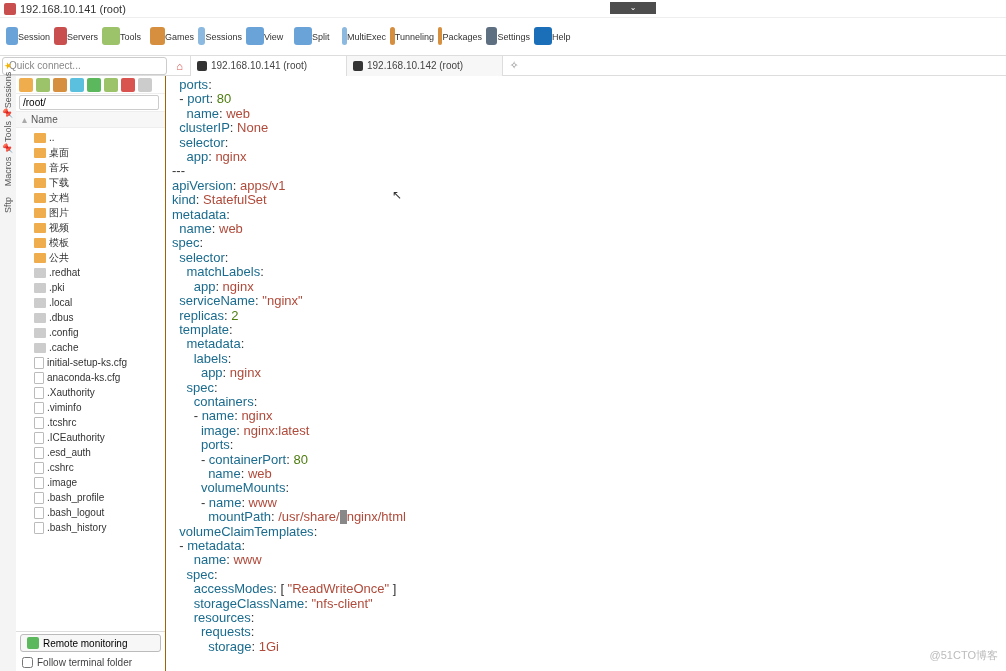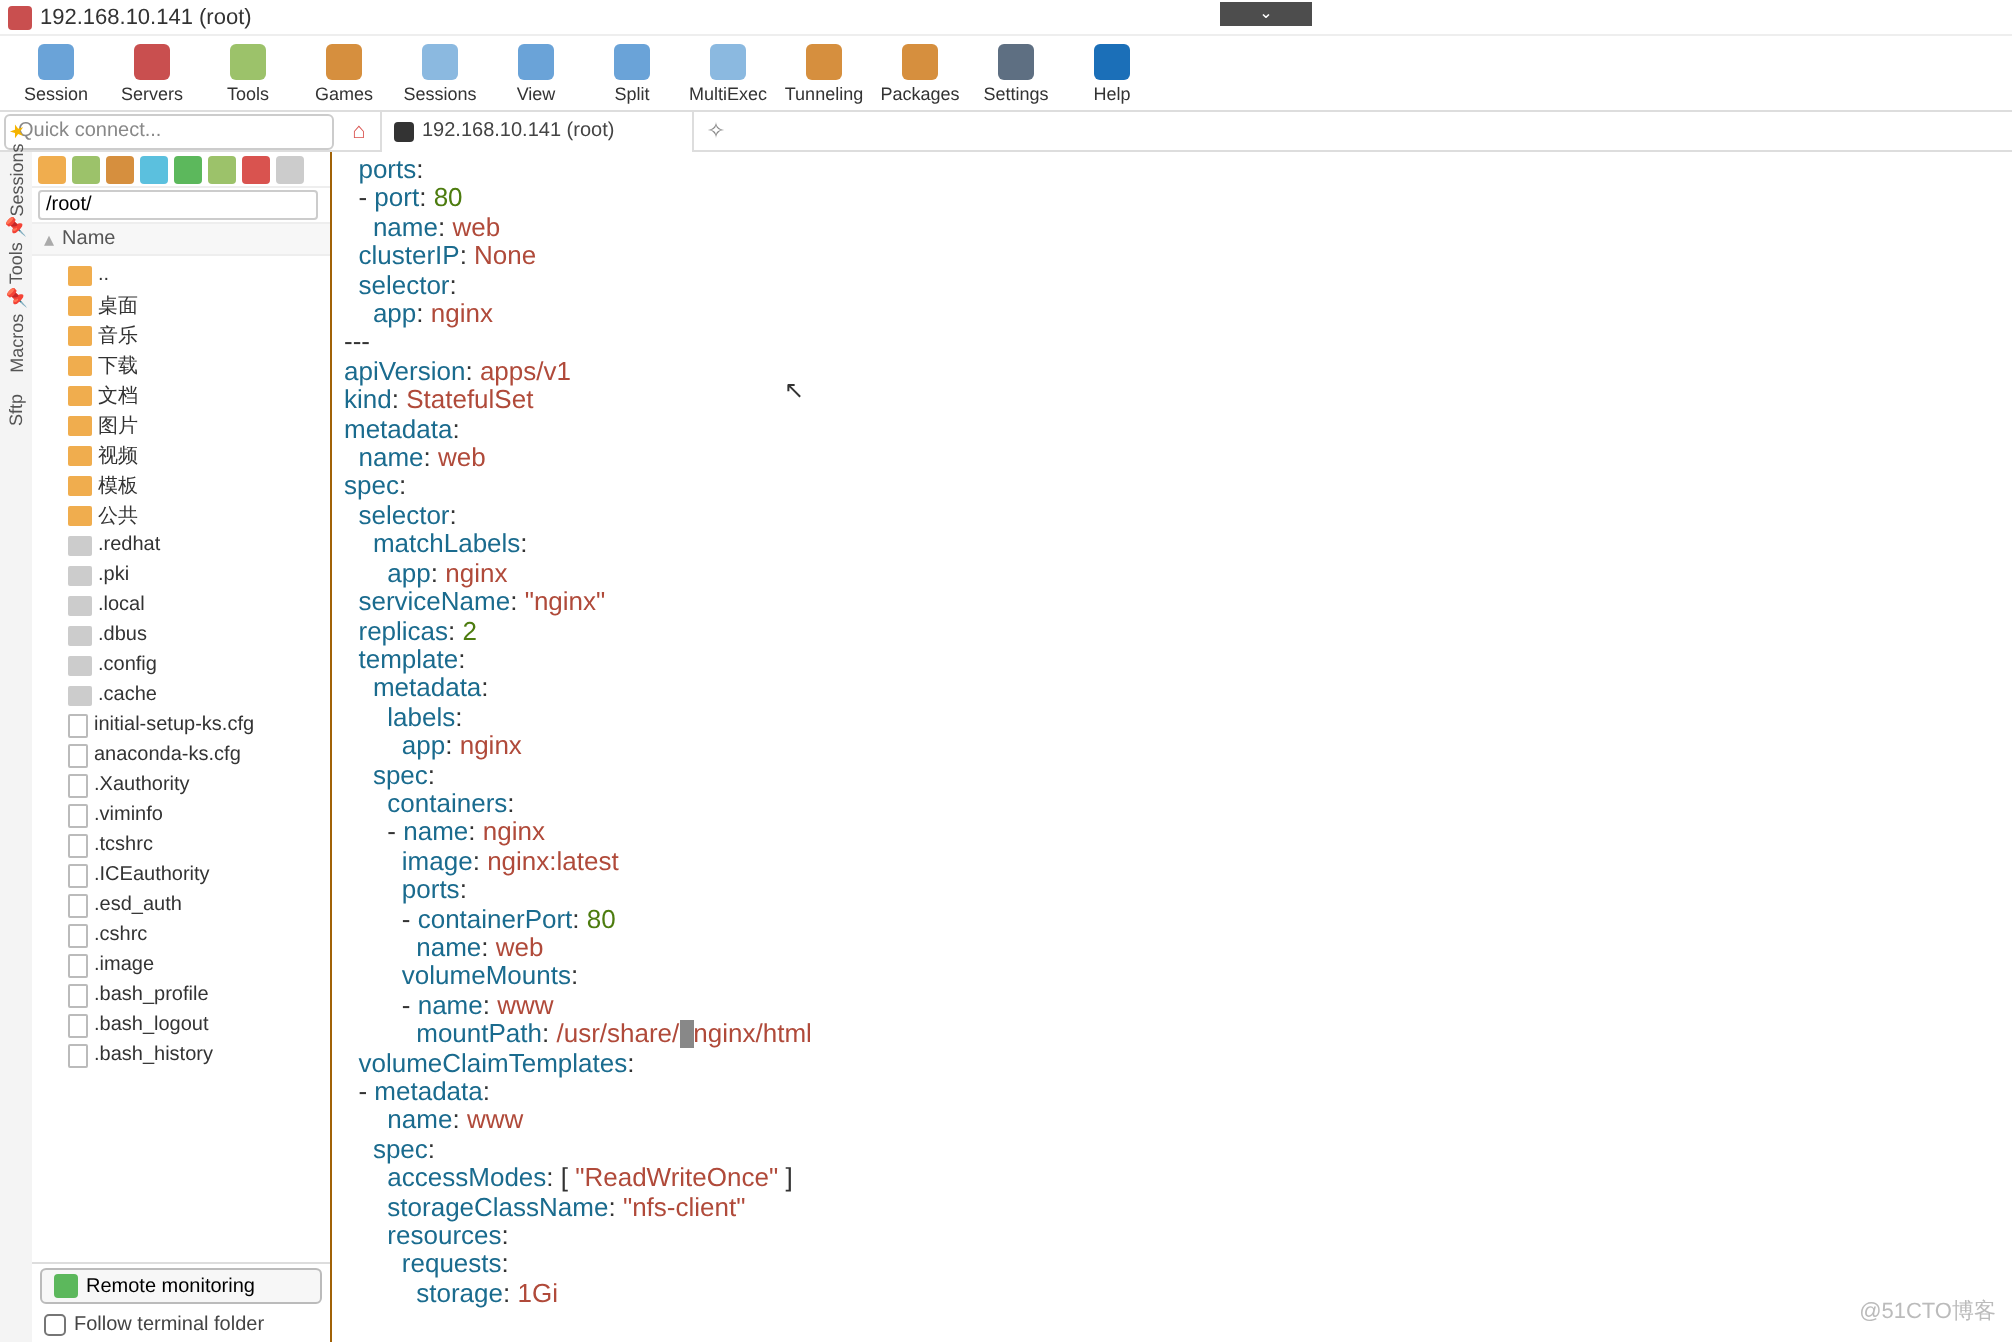"Session" .tb-item { flex-direction: column -> row }
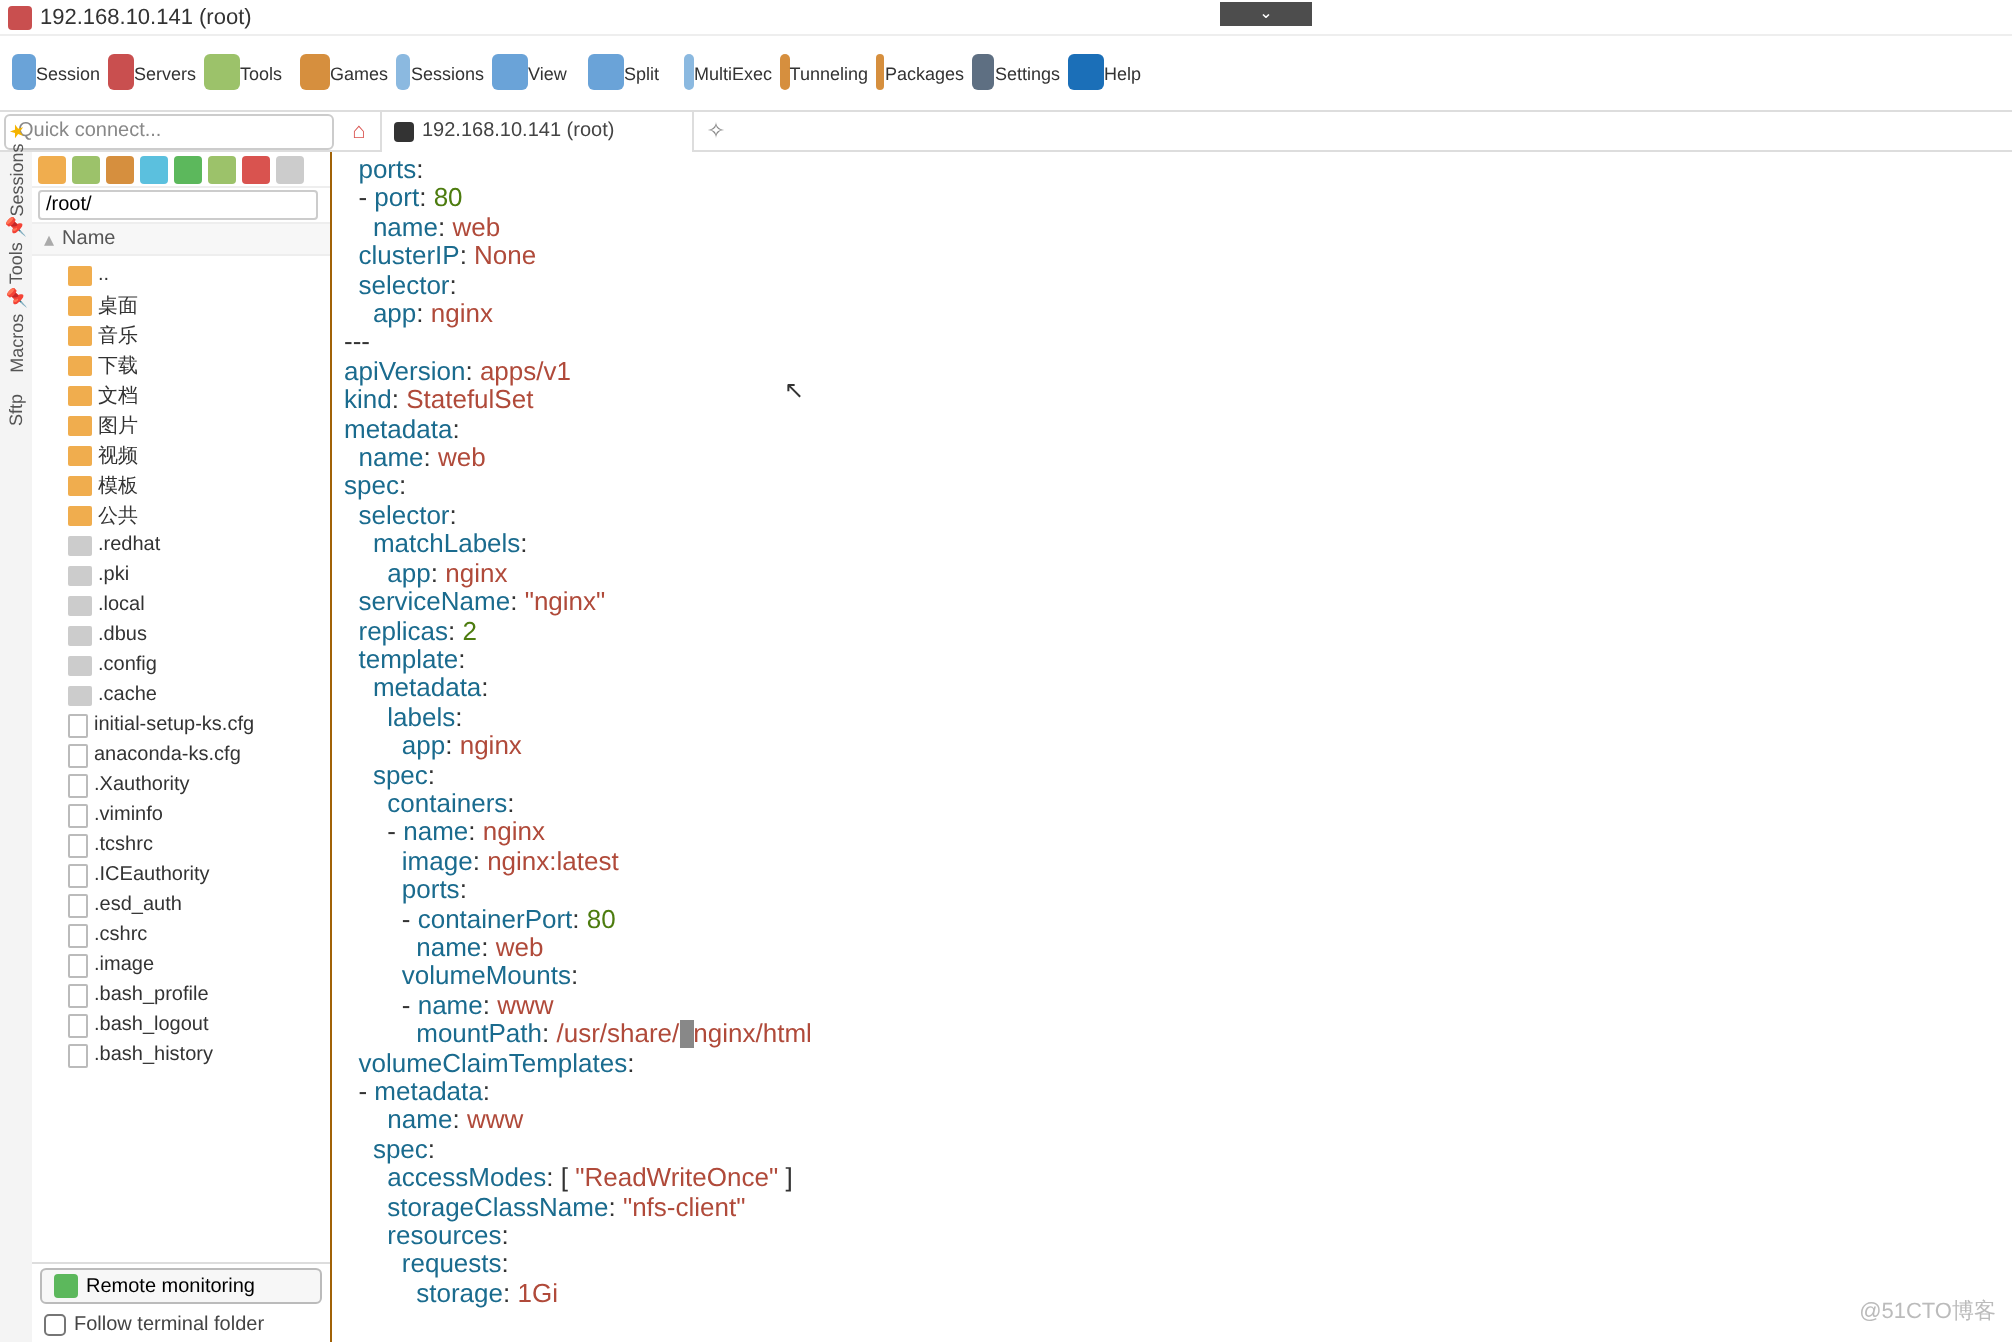"192.168.10.142 (root)" div.tab { html: none -> <div> <span></span> <span>192.168.10.142 (root)</span> </div> }
